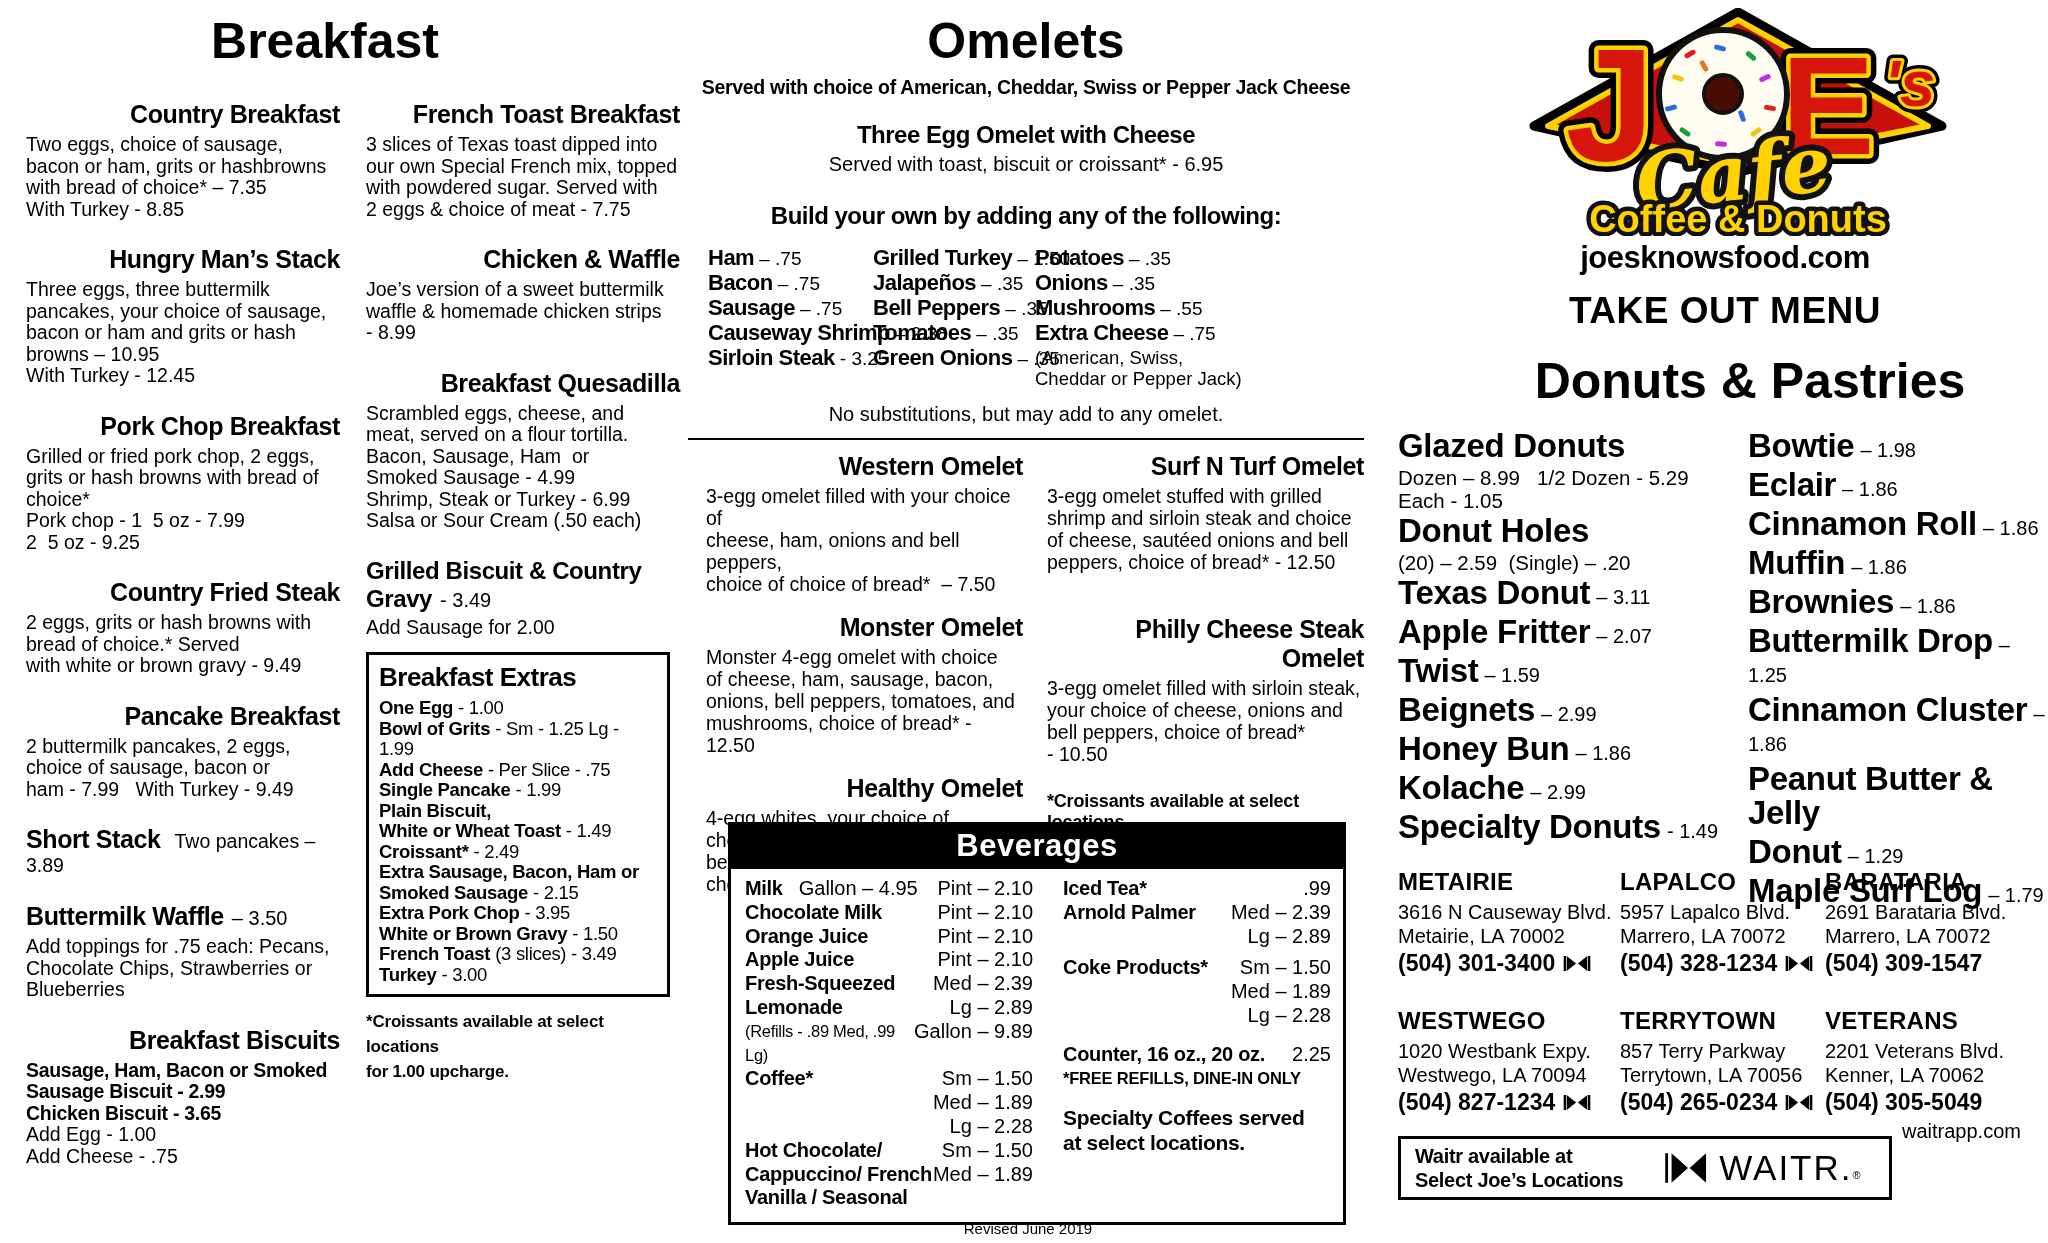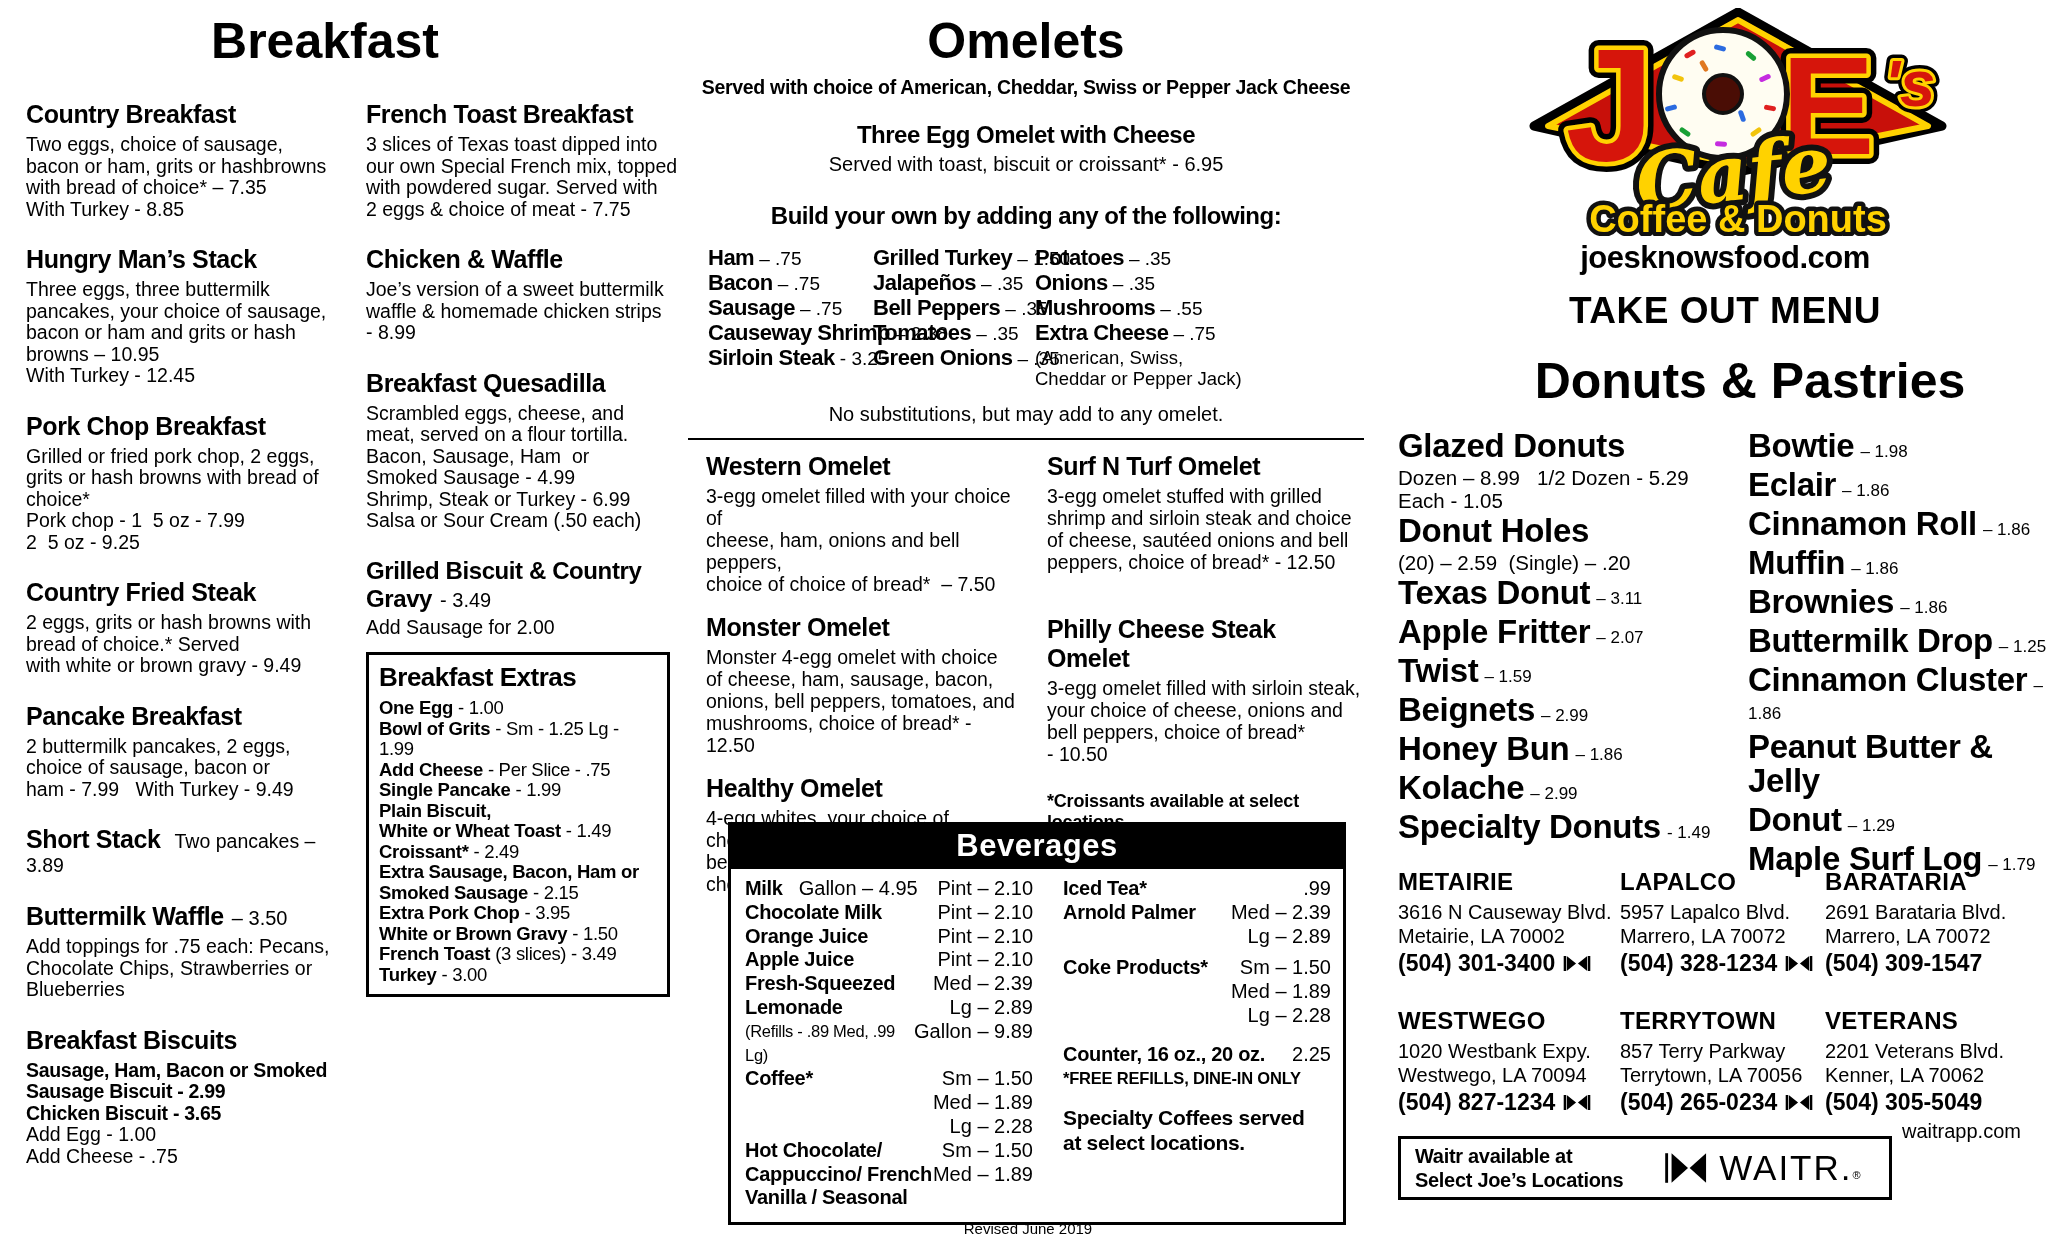"Country Breakfast" .item h3 { text-align: none -> right }
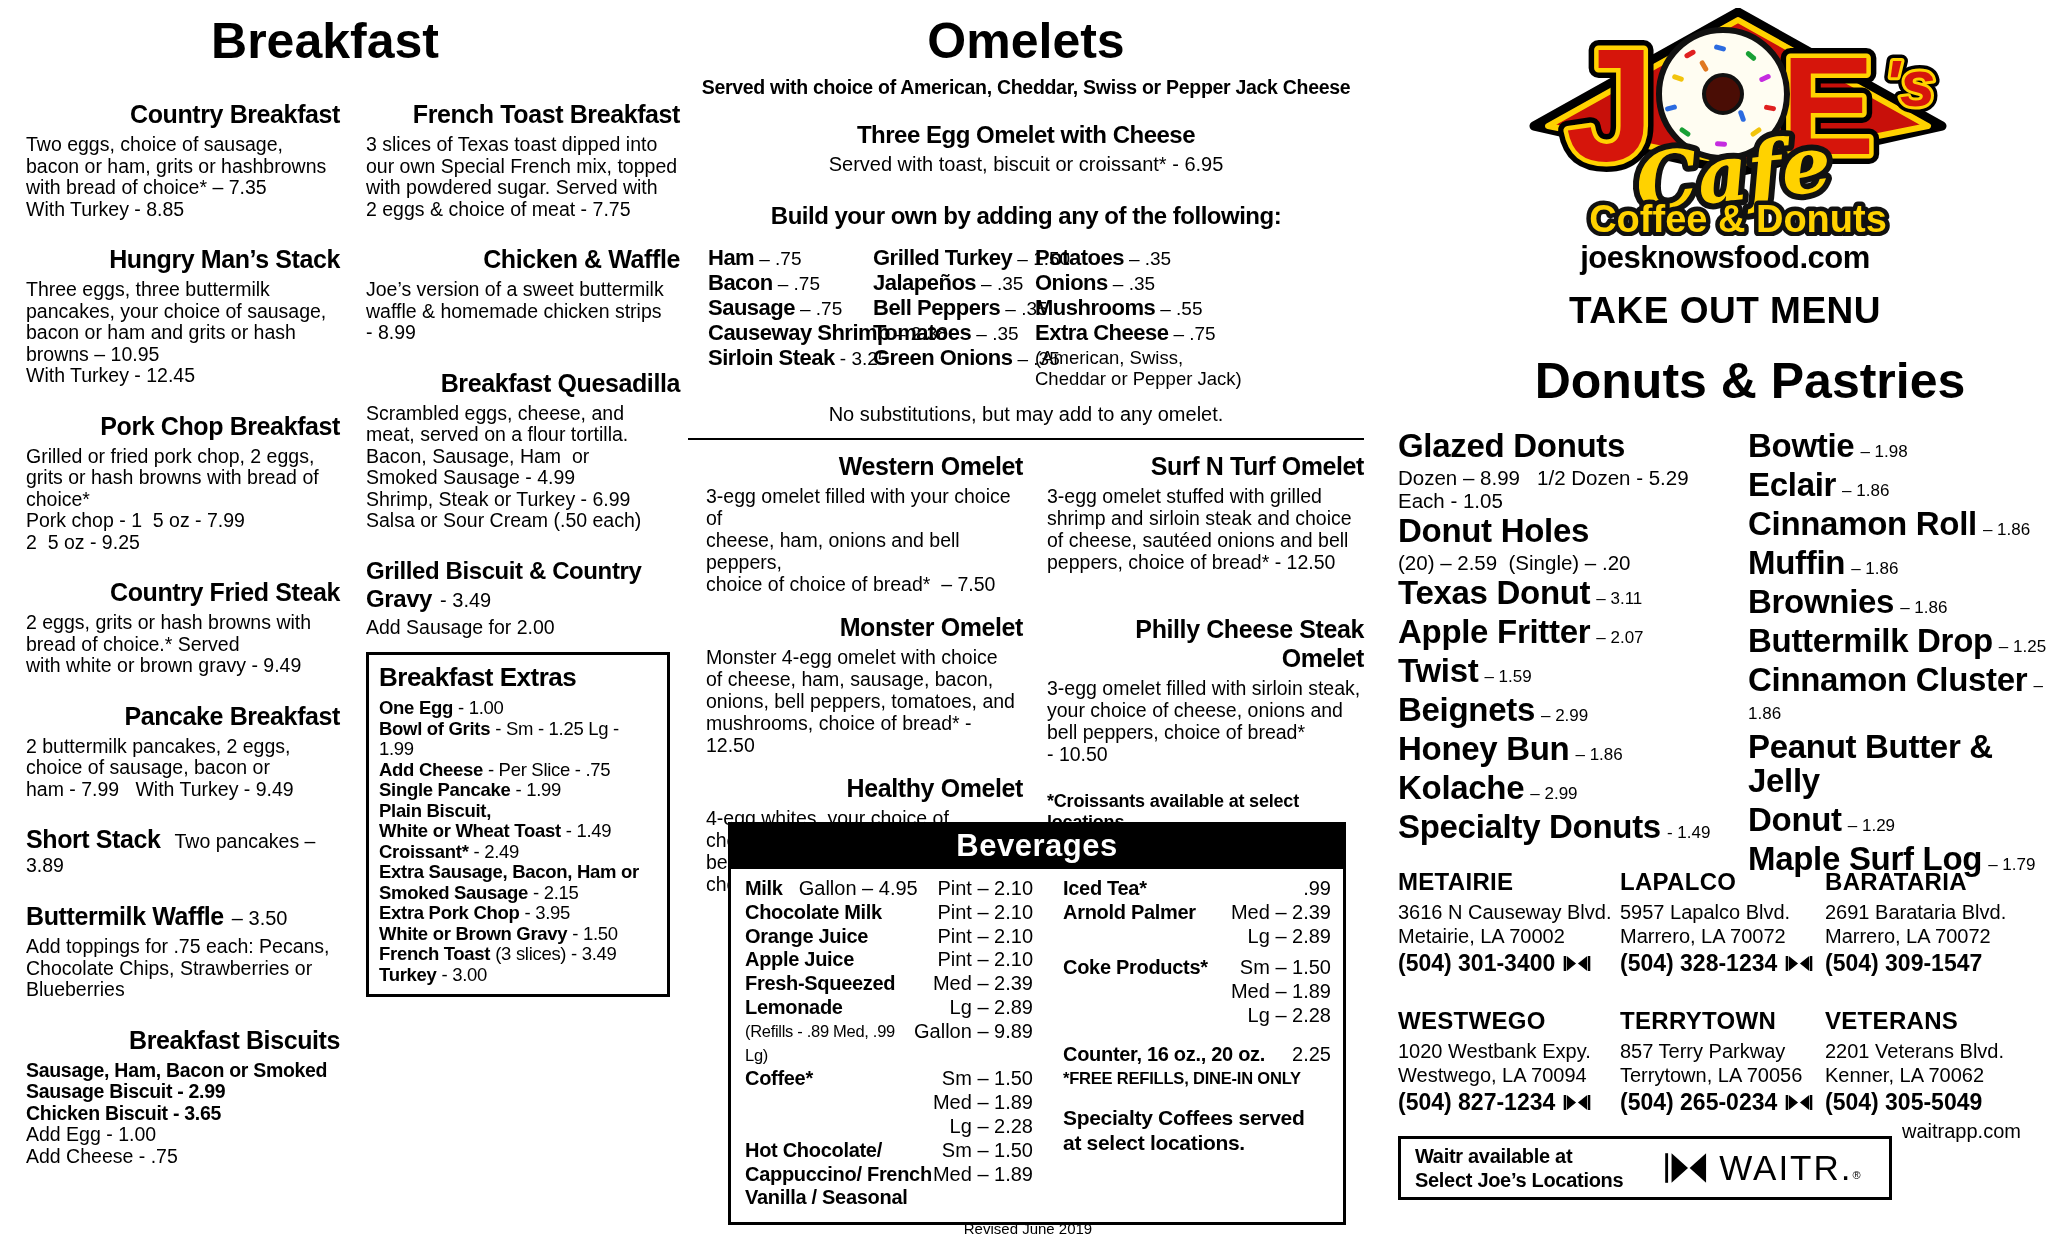"– 1.98" .d-item .n { font-size: 17px -> 20px }
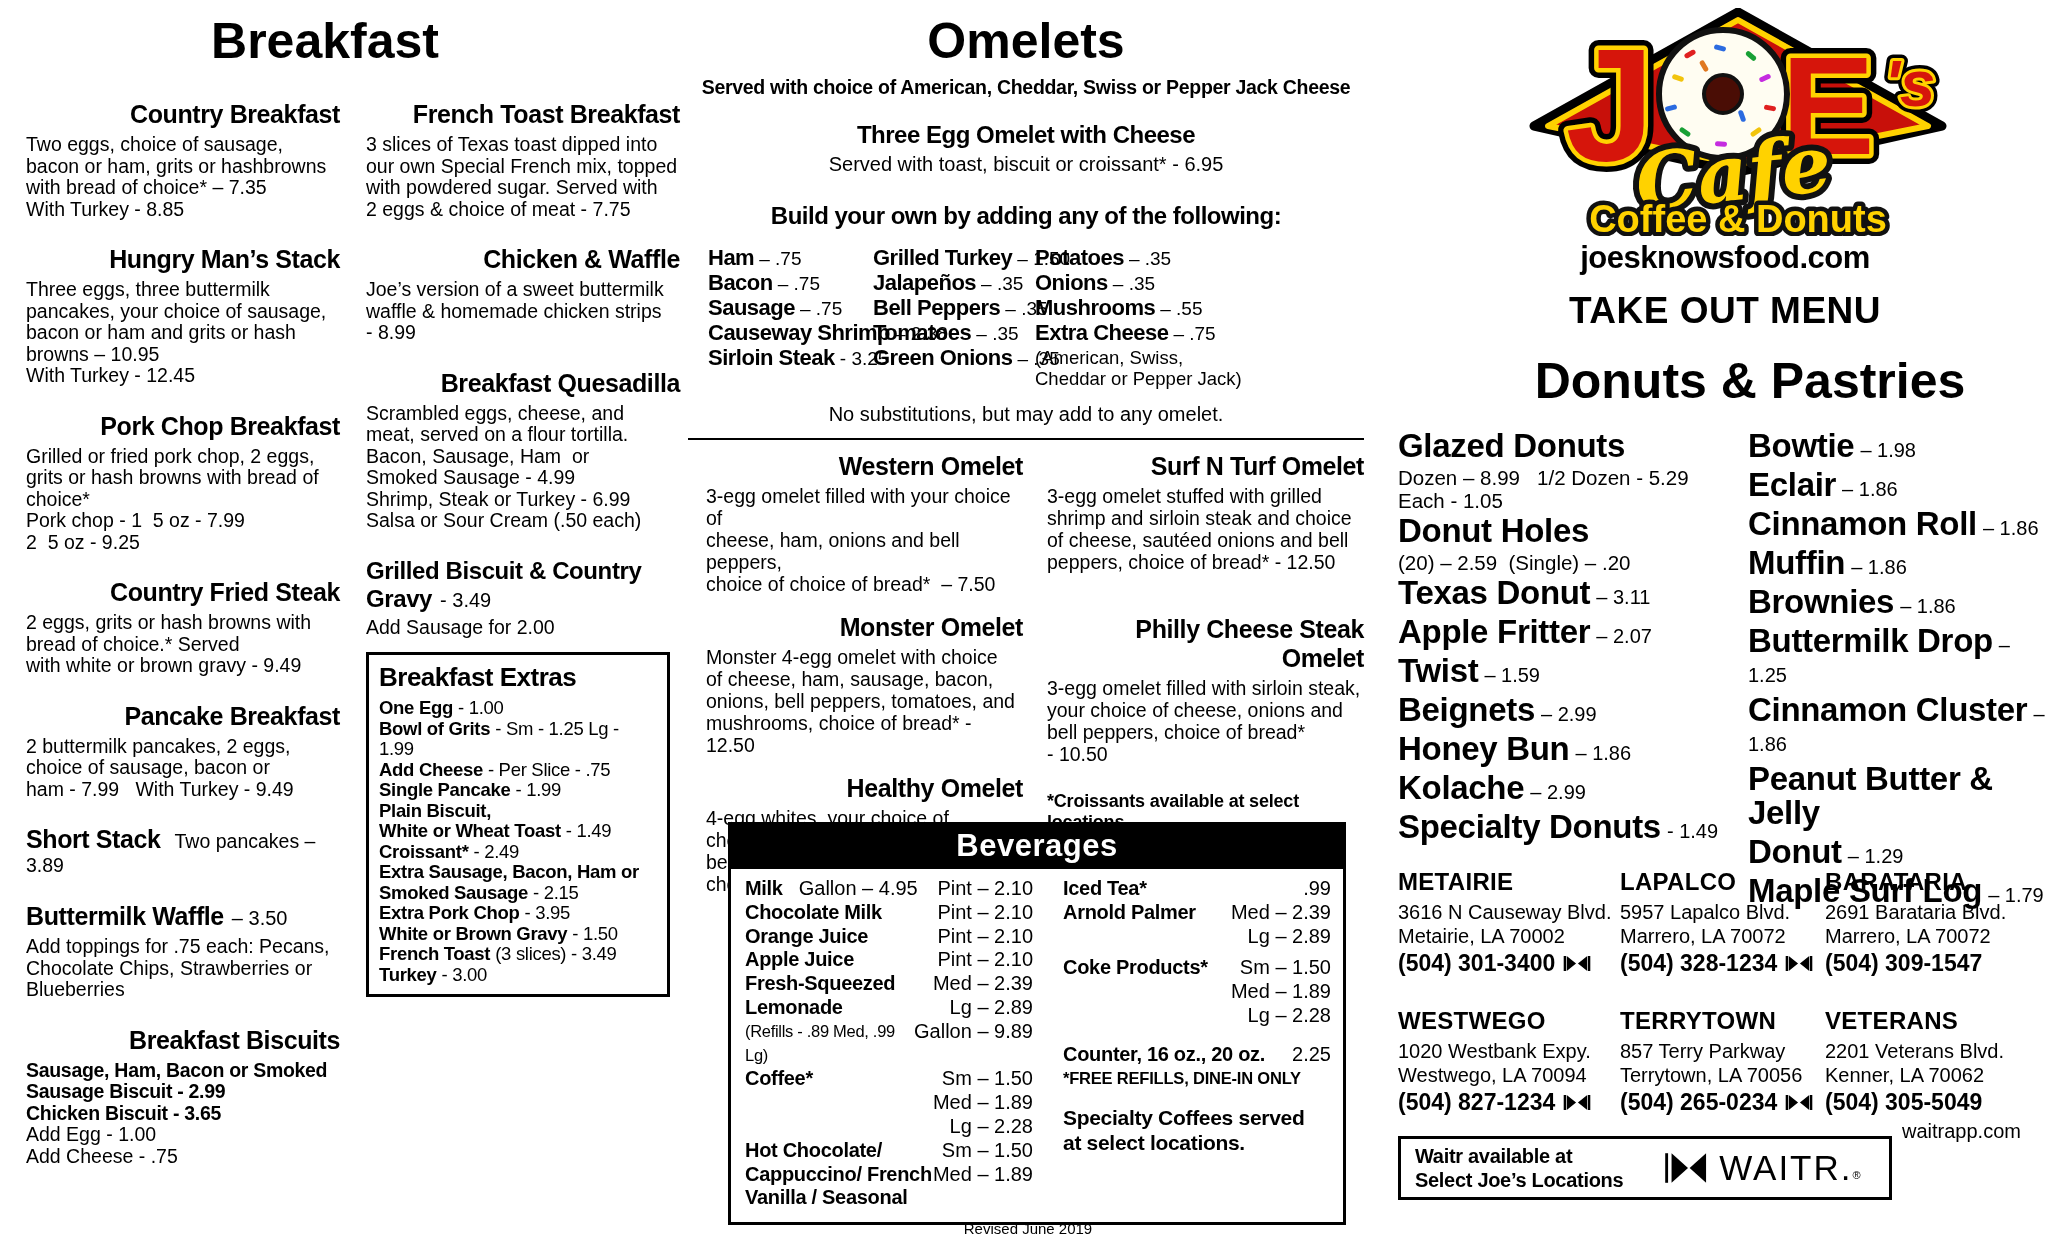"*Croissants available at select locations" p.pre { html: none -> <p>*Croissants available at select locations for 1.00 upcharge.</p> }
